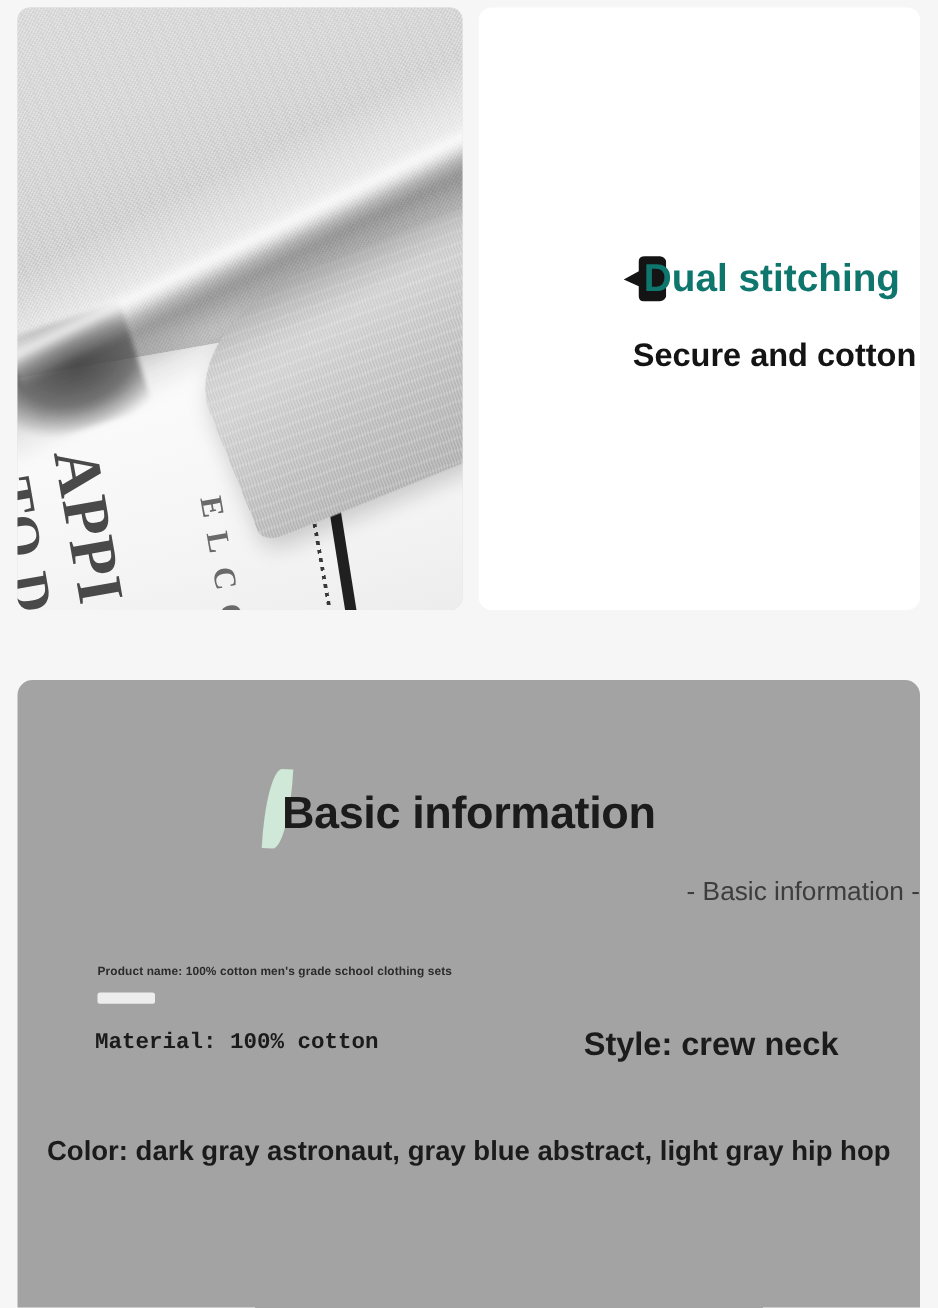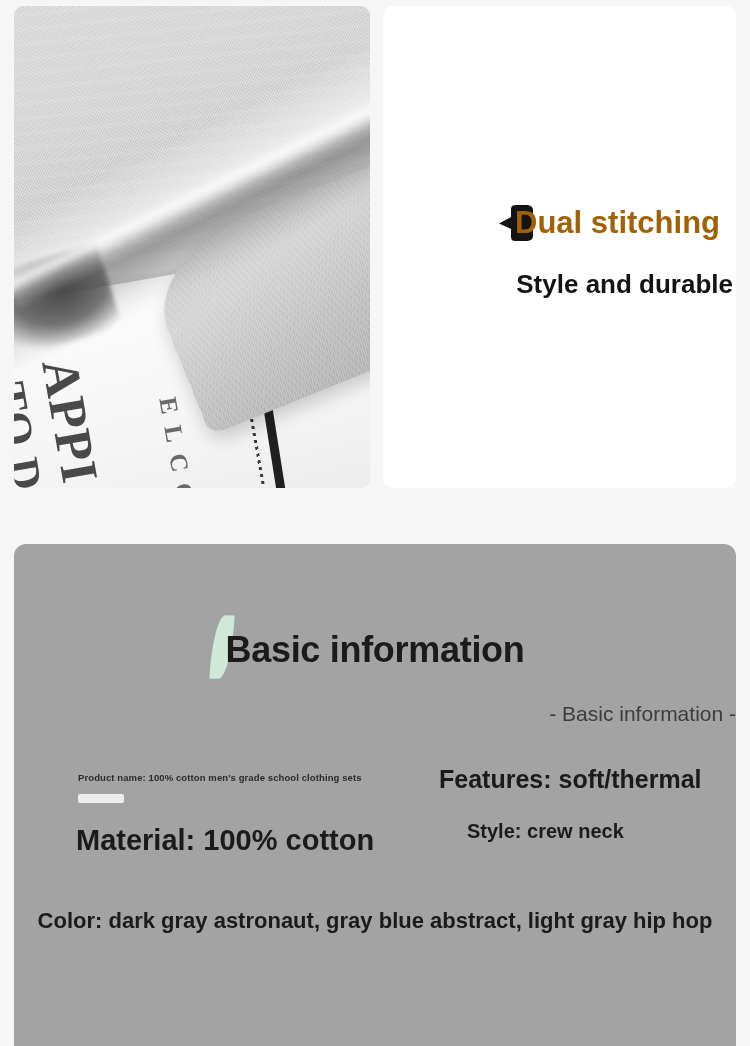"Dual stitching" .stitch-title { color: #a16207 -> #0f766e }
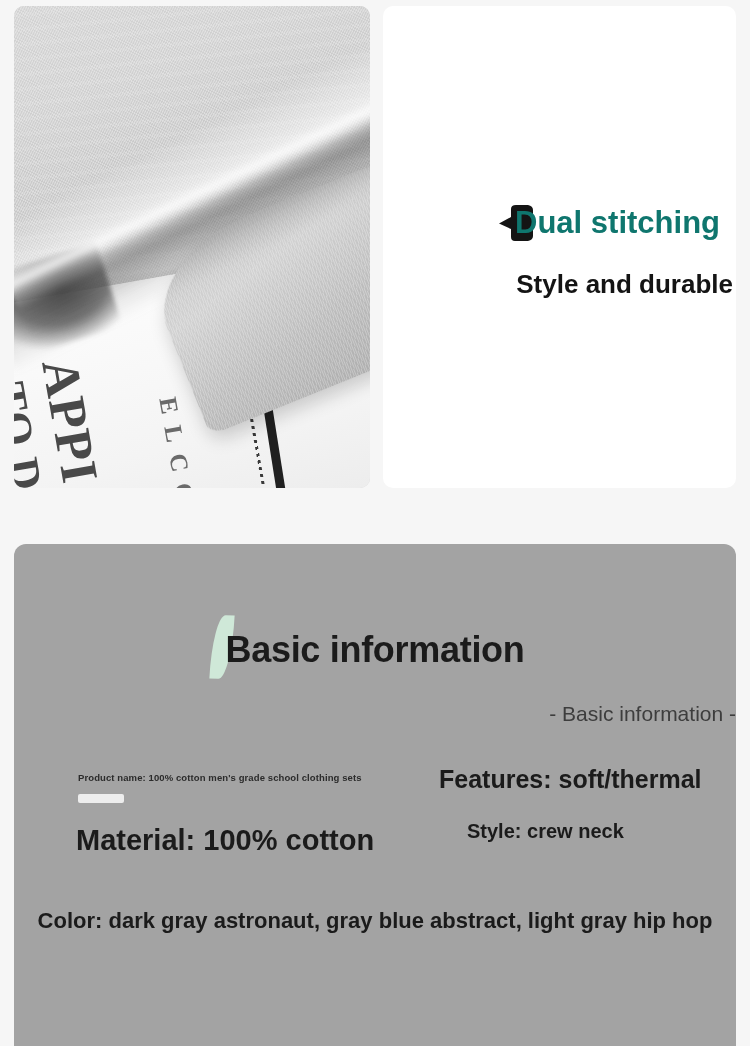"Style and durable" div.stitch-sub { text: Style and durable -> Secure and cotton }
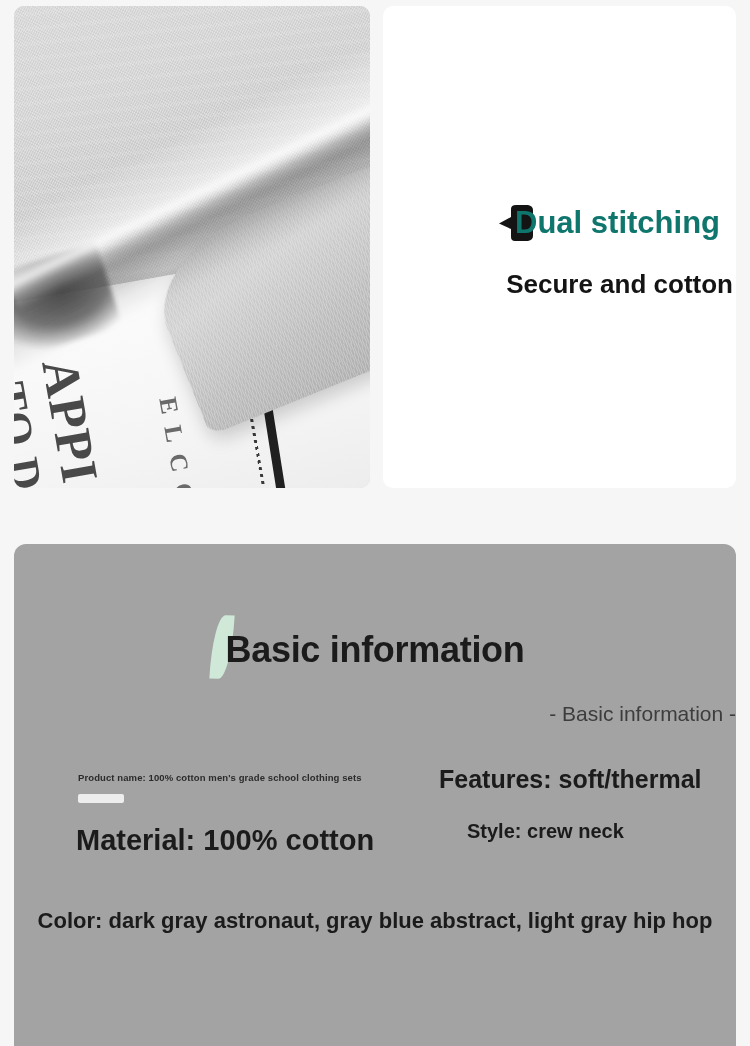"Features: soft/thermal" div.spec-features { html: <div>Features: soft/thermal</div> -> none }
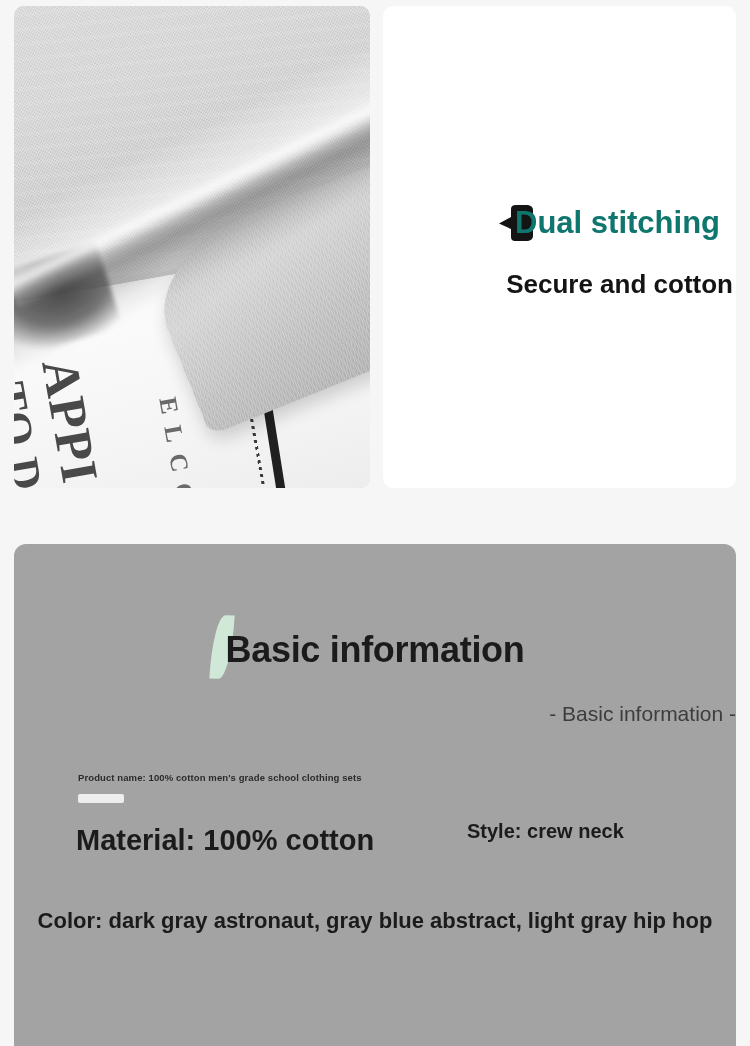"Material: 100% cotton" .spec-material { font-family: none -> Liberation Mono, monospace; font-size: 29px -> 18px }
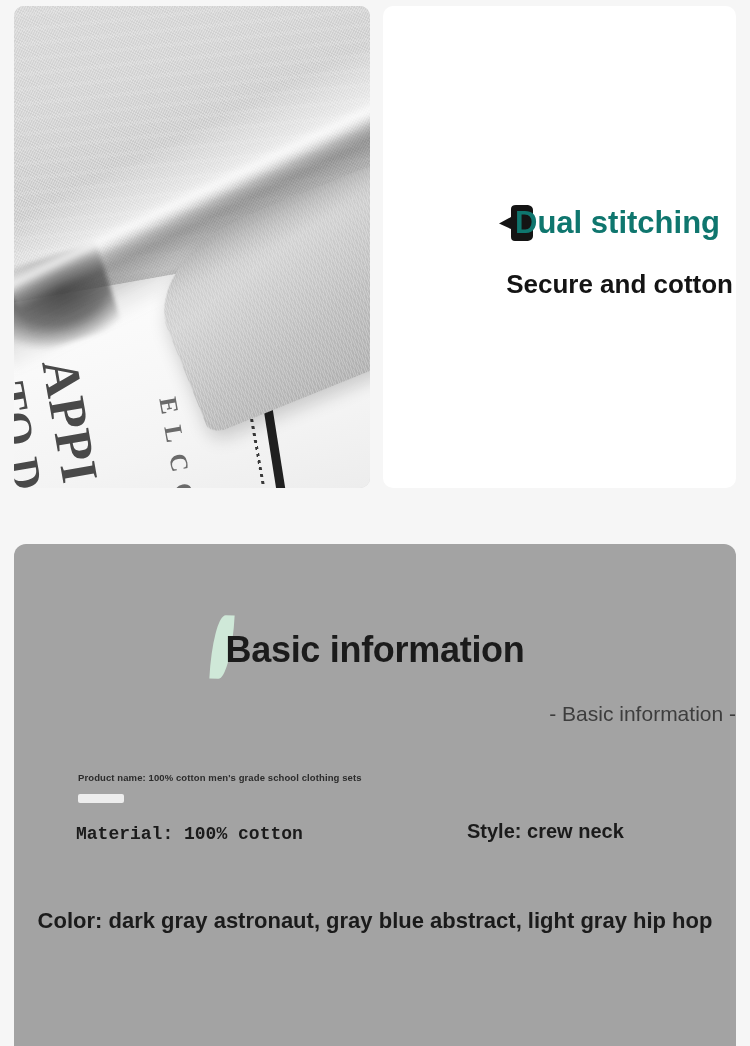"Style: crew neck" .spec-style { font-size: 20px -> 26px }
